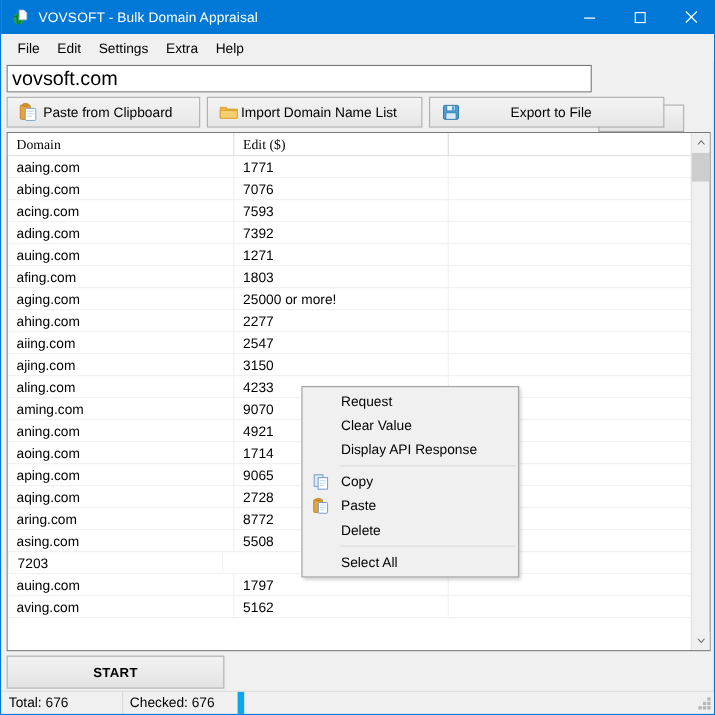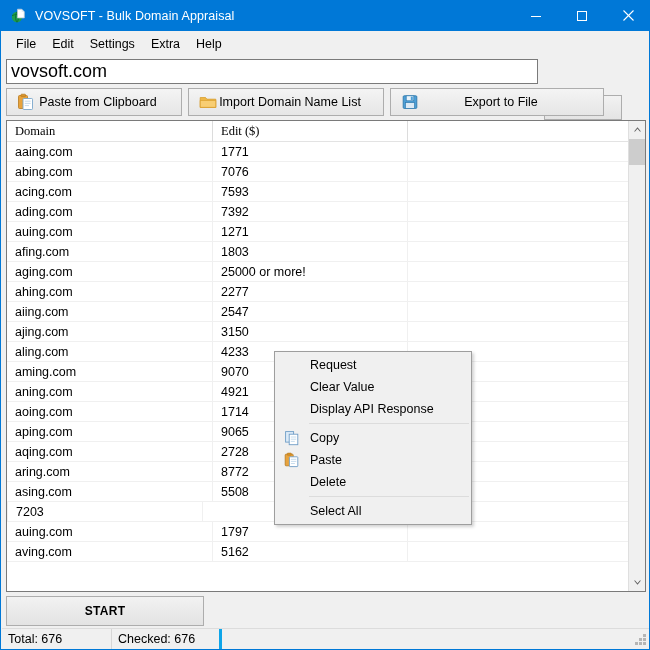"Checked: 676" .sb-cell.s2 { border-right: 3px solid #0ea5e9 -> 6px solid #0ea5e9 }
